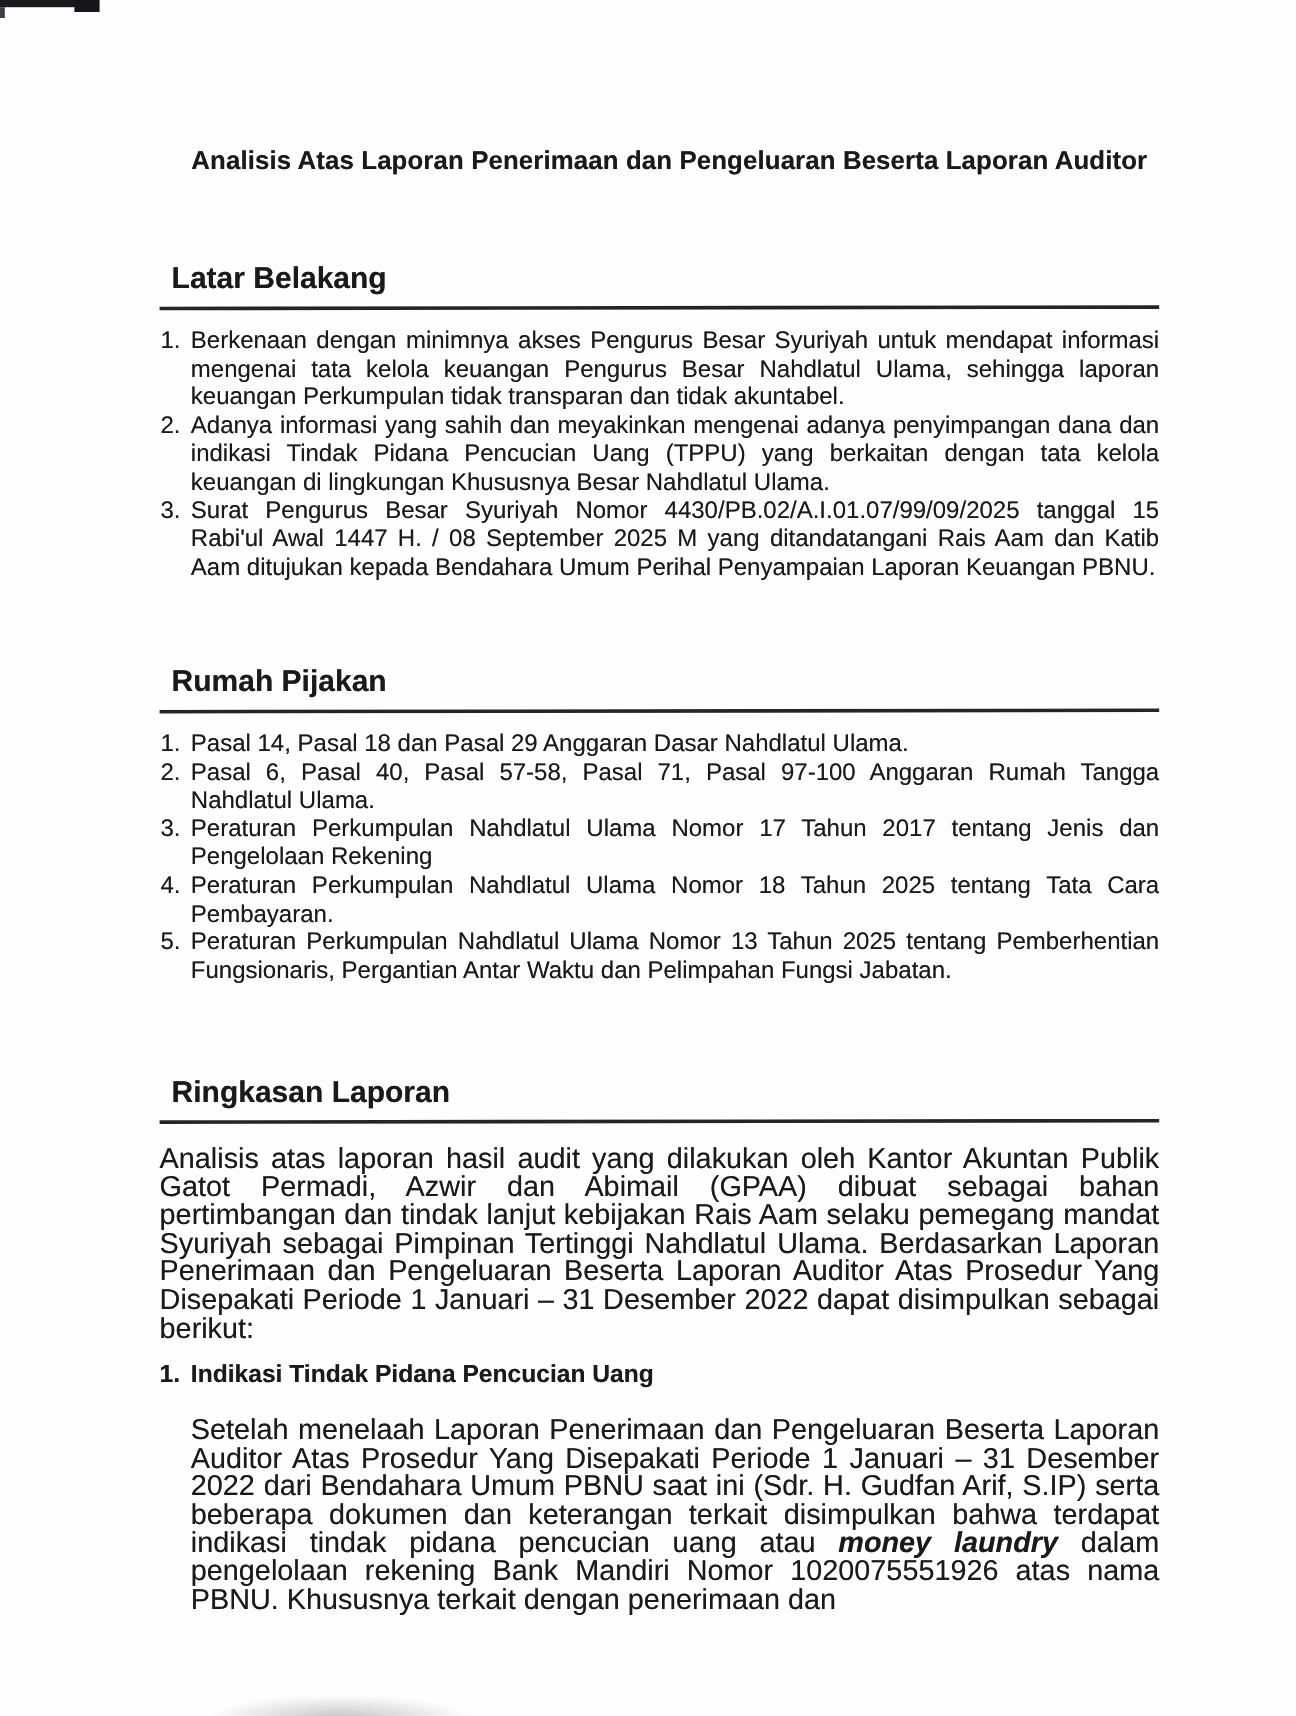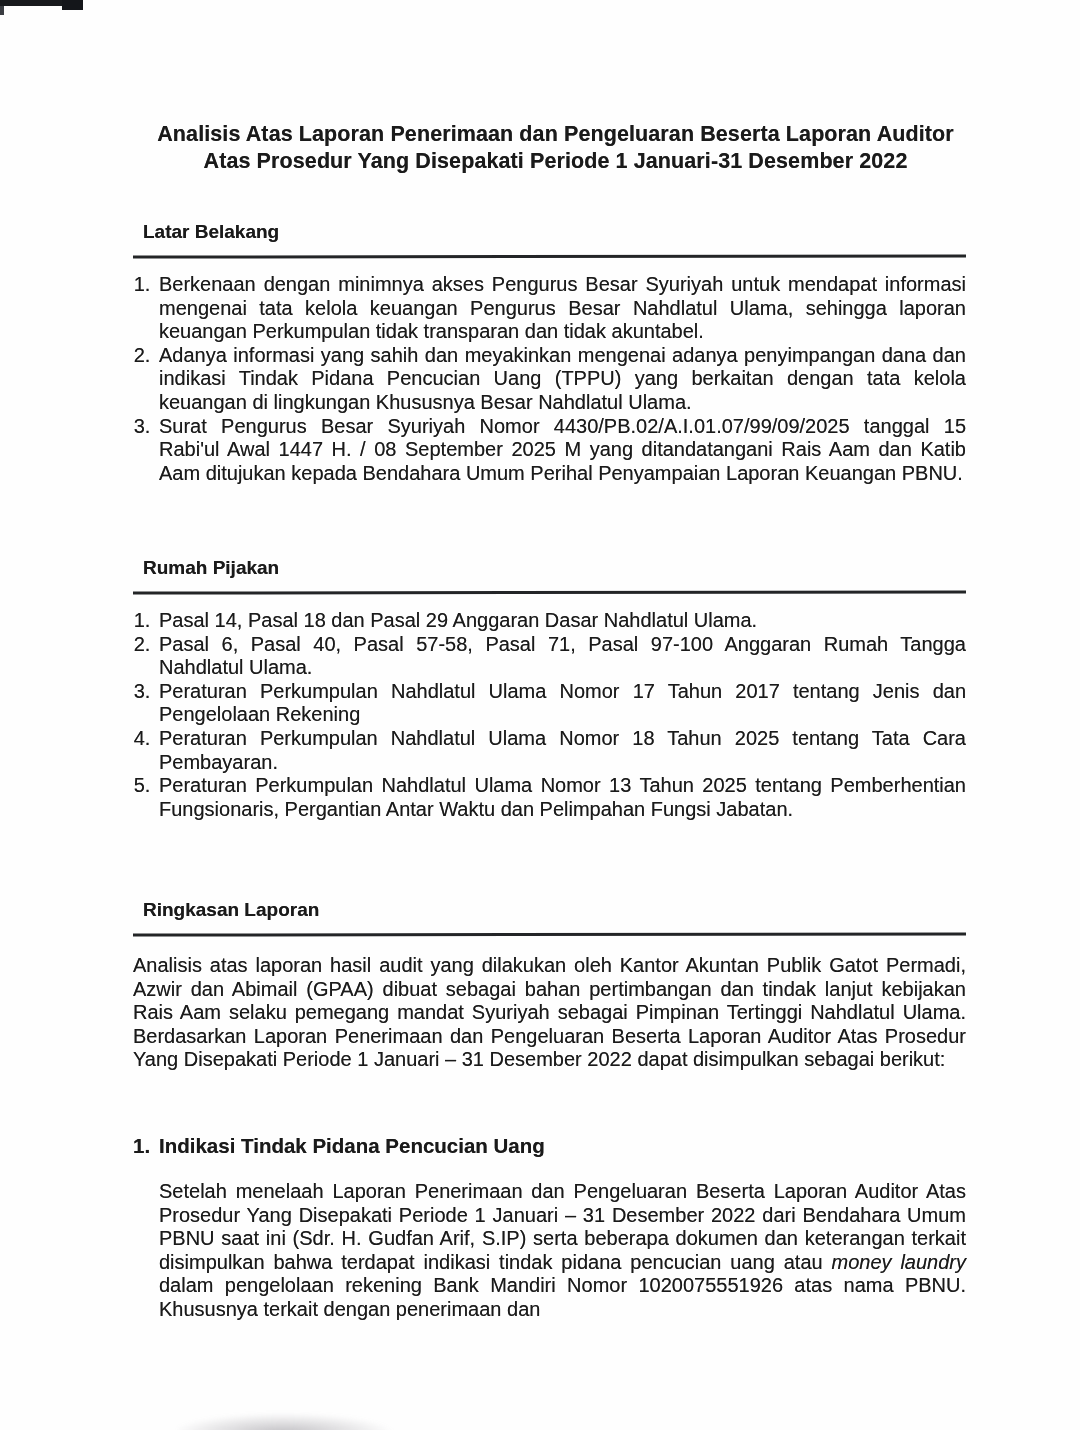"Analisis Atas Laporan Penerimaan dan" .doc-title { left: 139px -> 123px; text-align: center -> right }
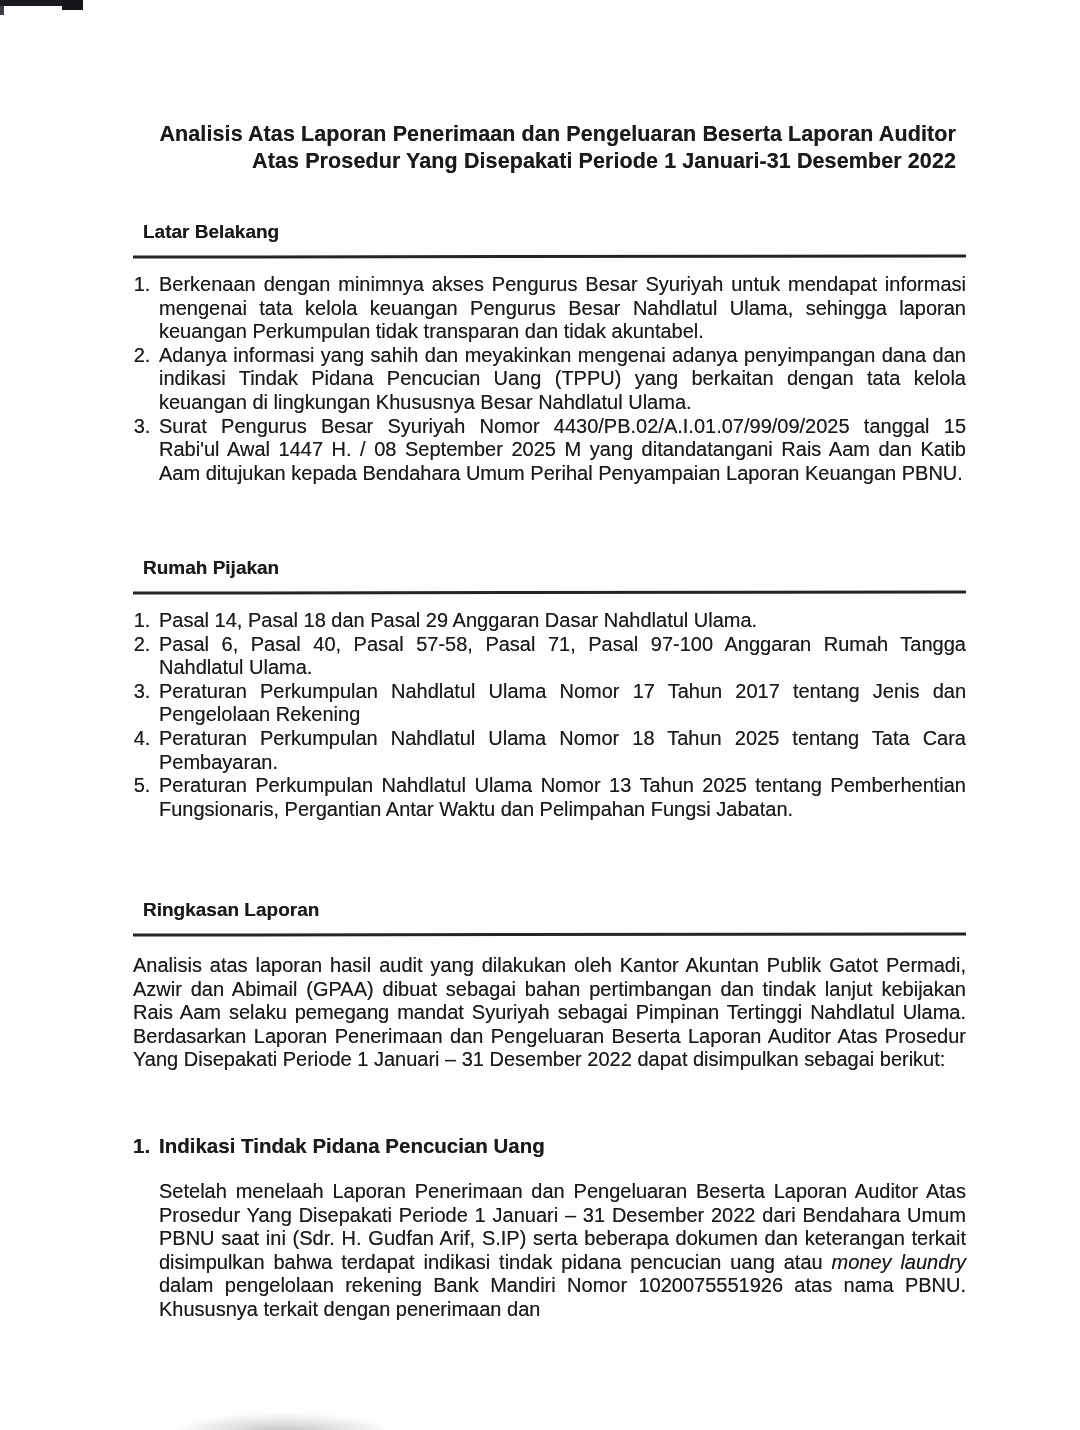"Atas Prosedur Yang Disepakati Periode" div { html: <div>Atas Prosedur Yang Disepakati Periode 1 Januari-31 Desember 2022</div> -> none }
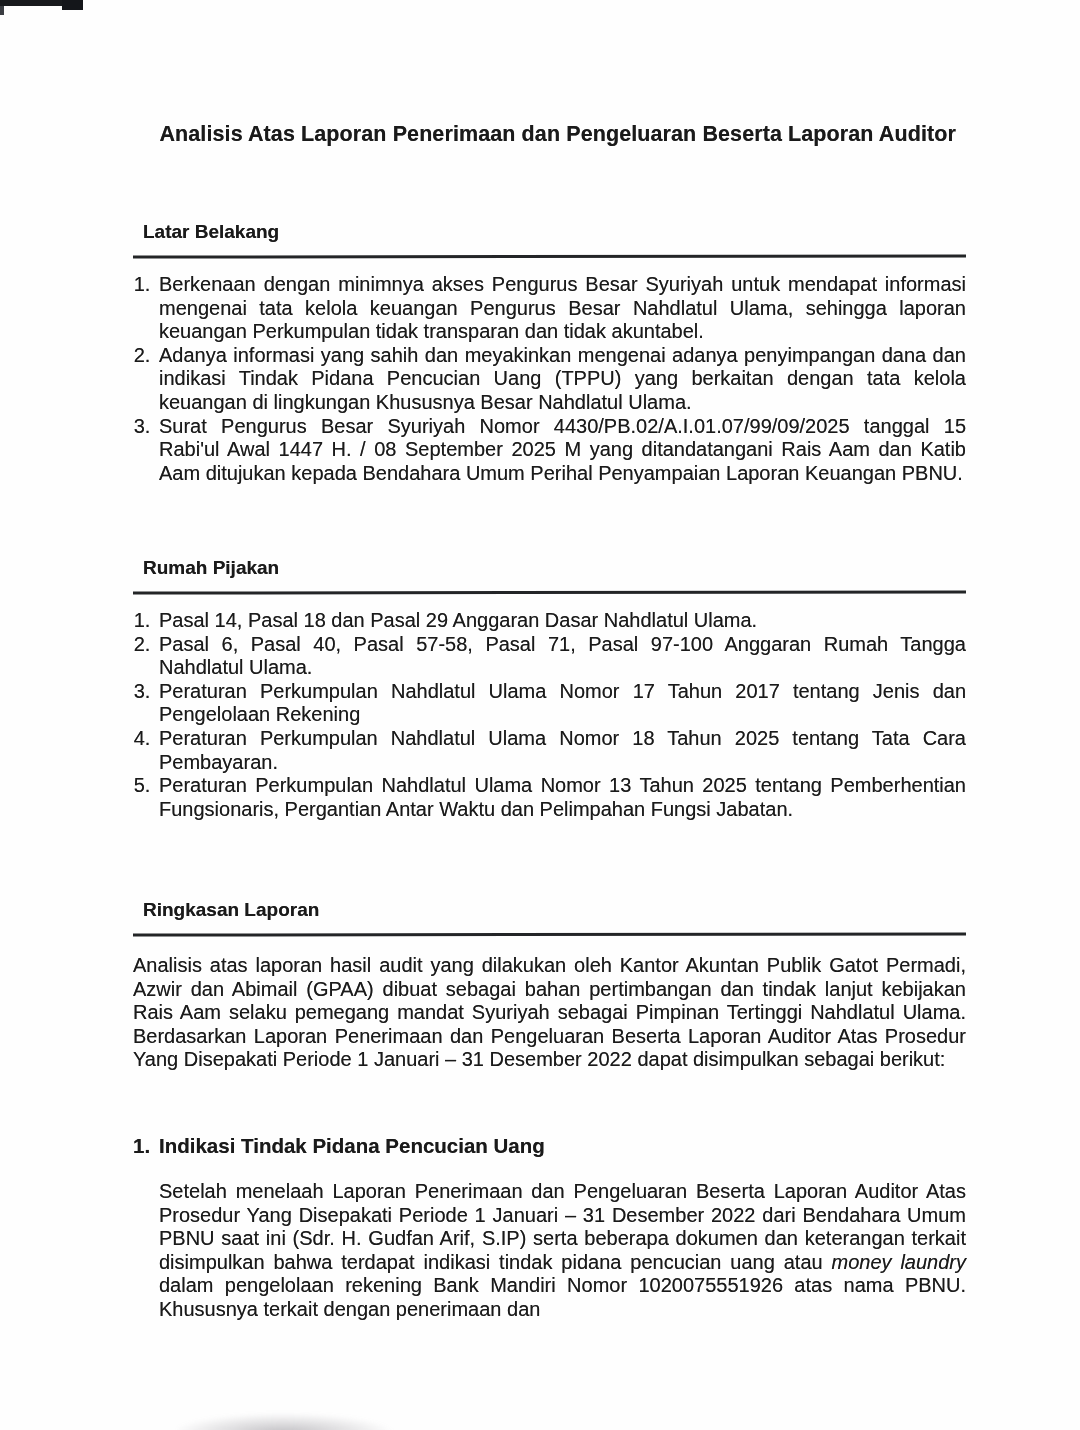"Latar Belakang" .heading { font-size: 19px -> 25px }
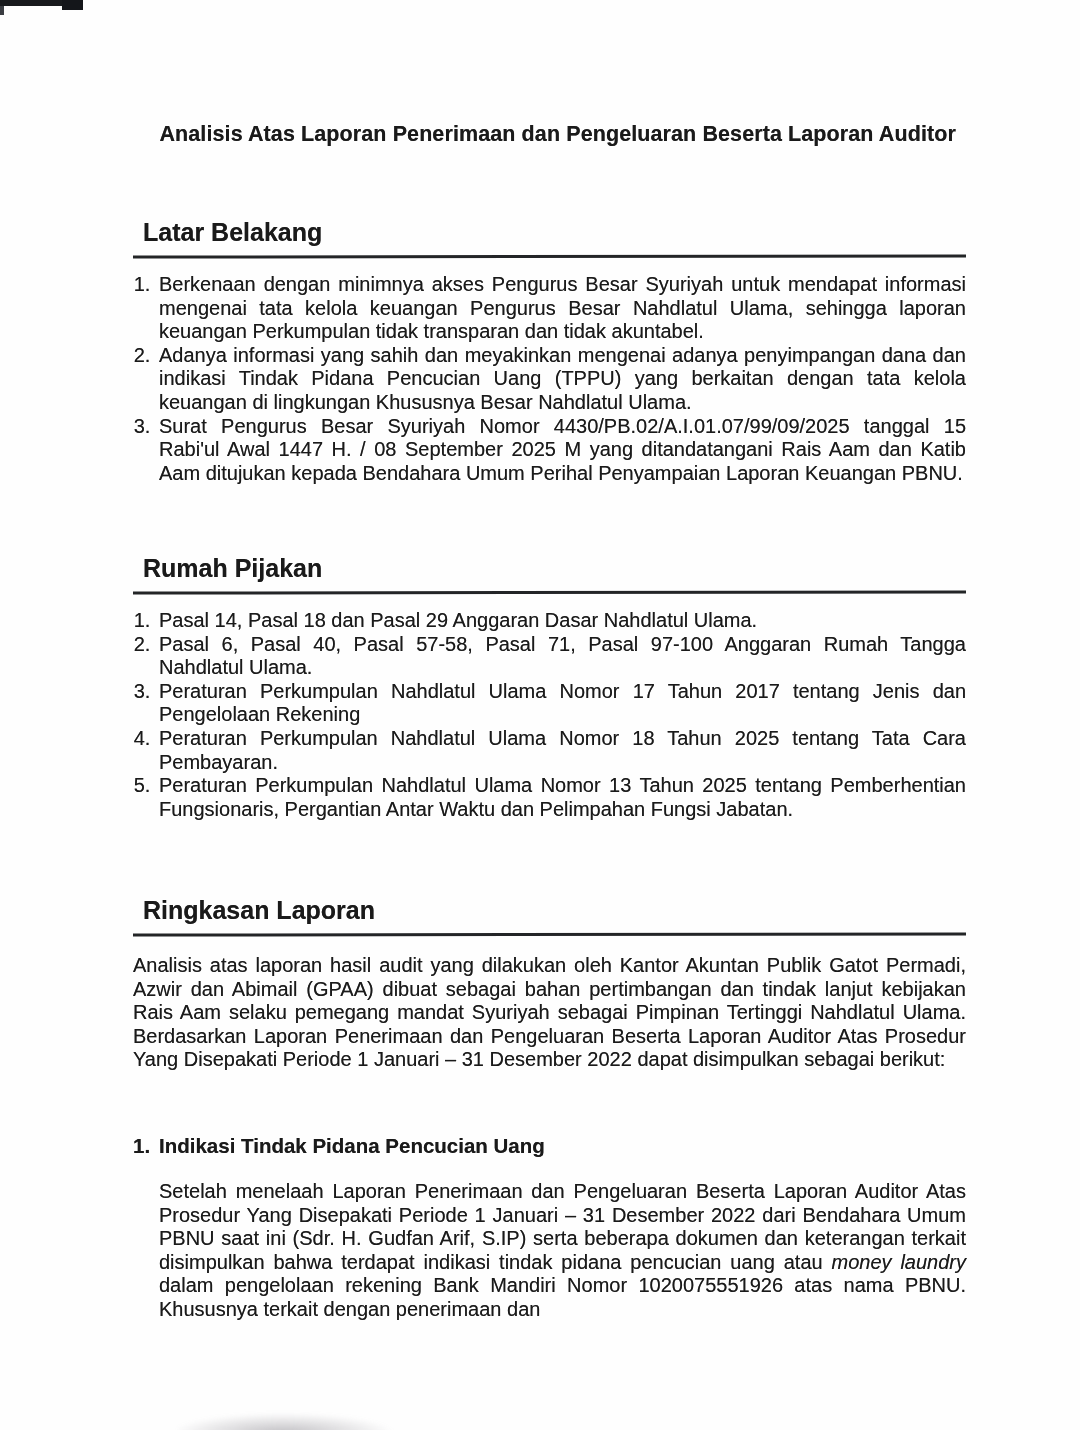"Analisis atas laporan hasil audit" .para { font-size: 20px -> 24px }
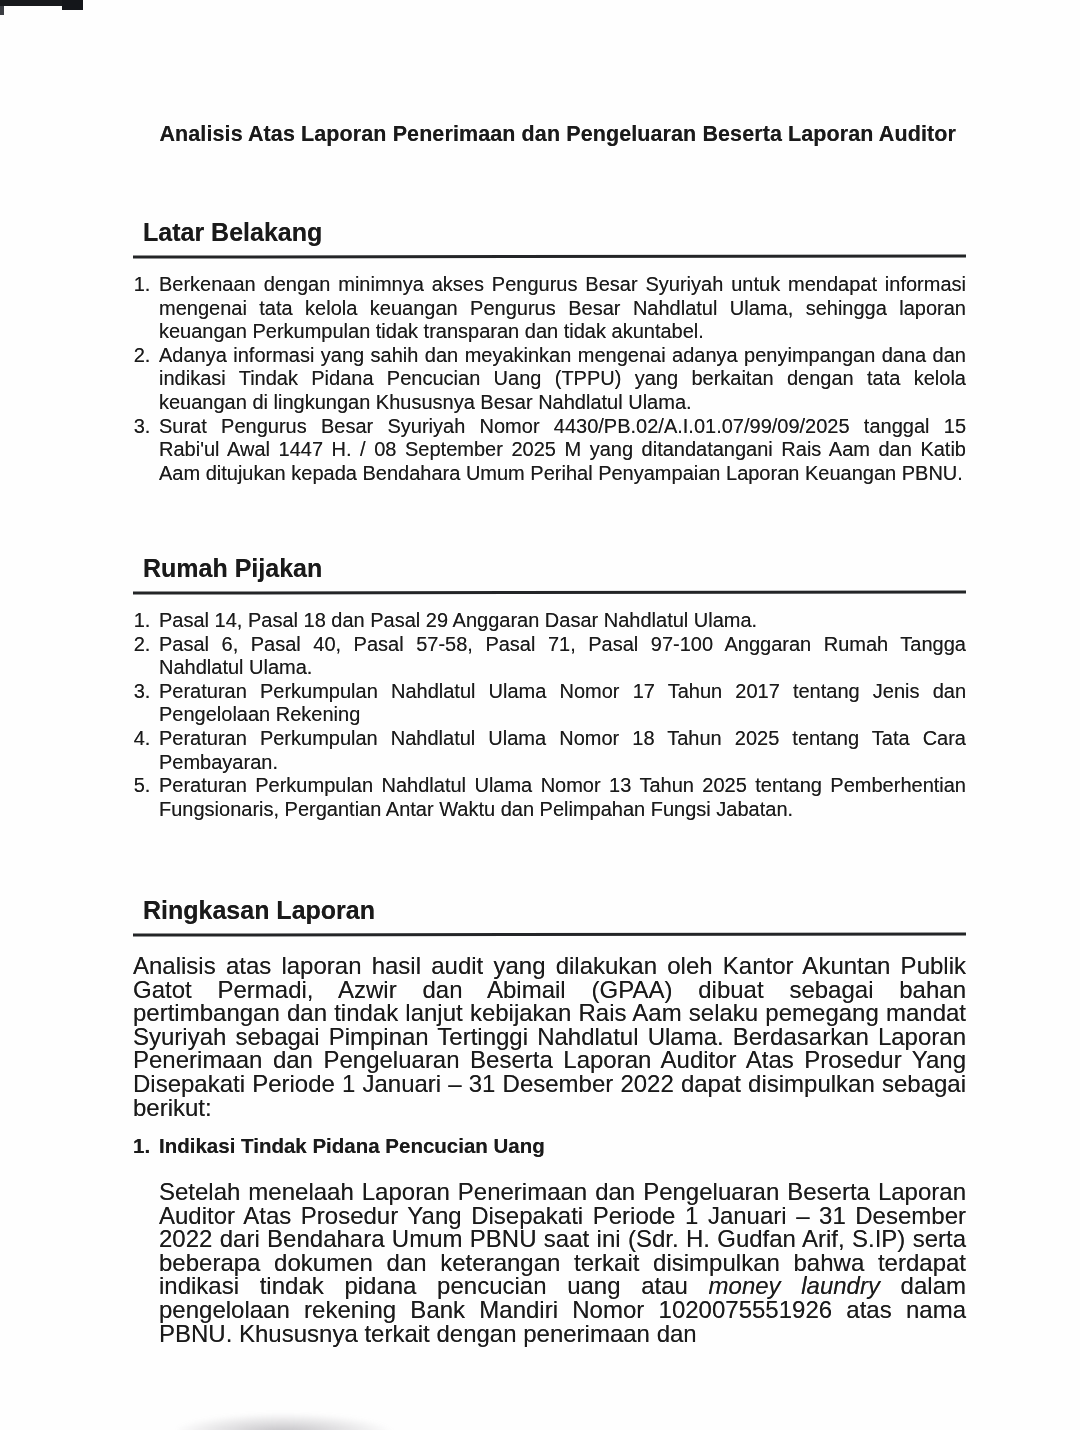"money laundry" .findings-para em { font-weight: none -> bold }
